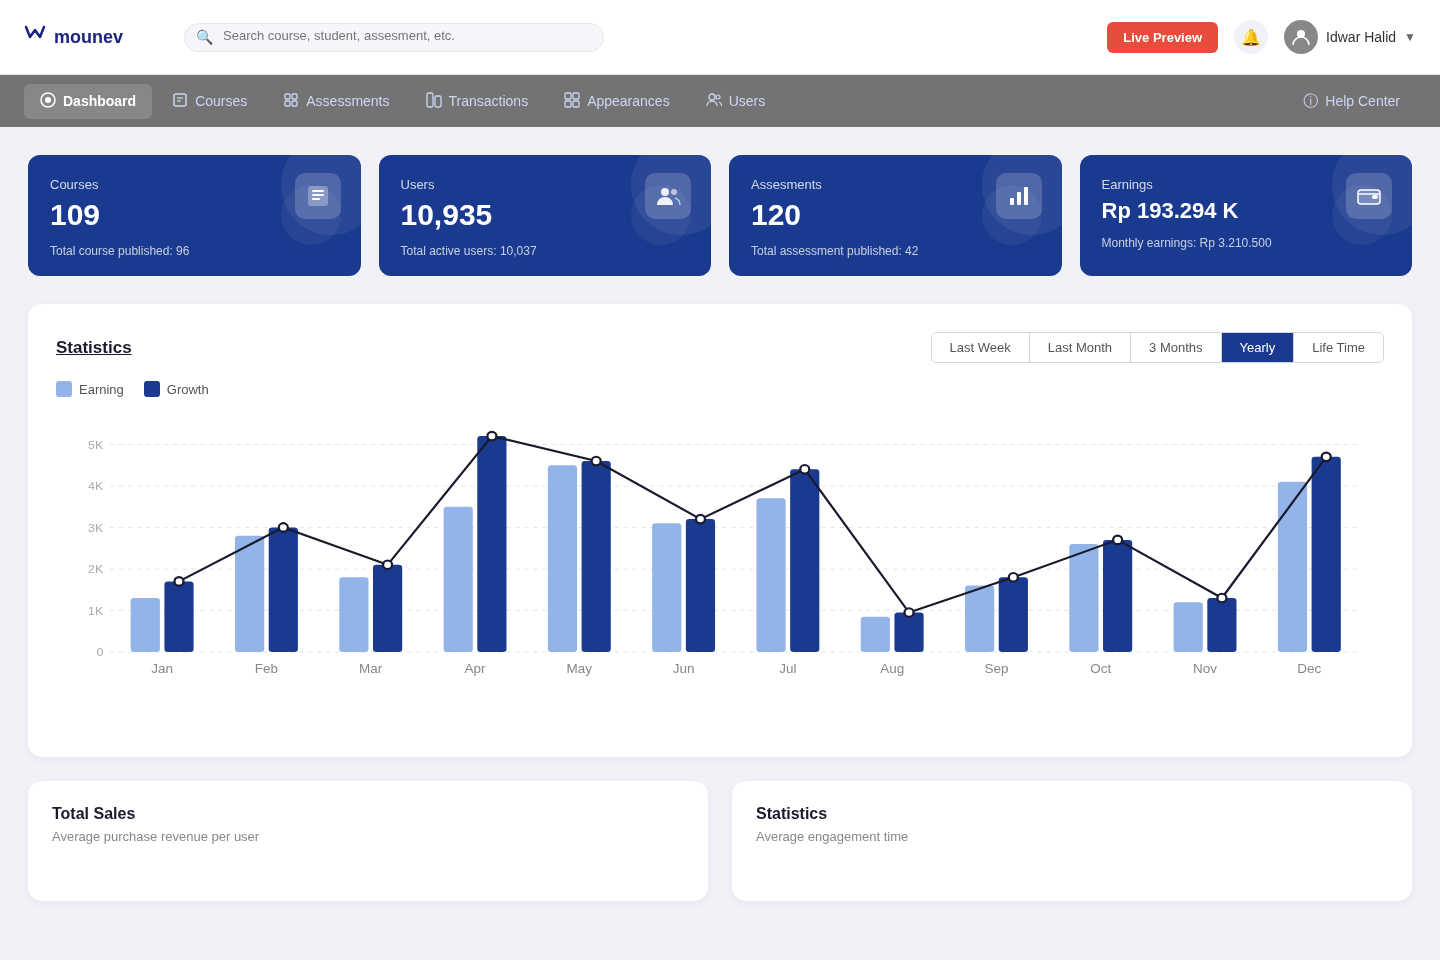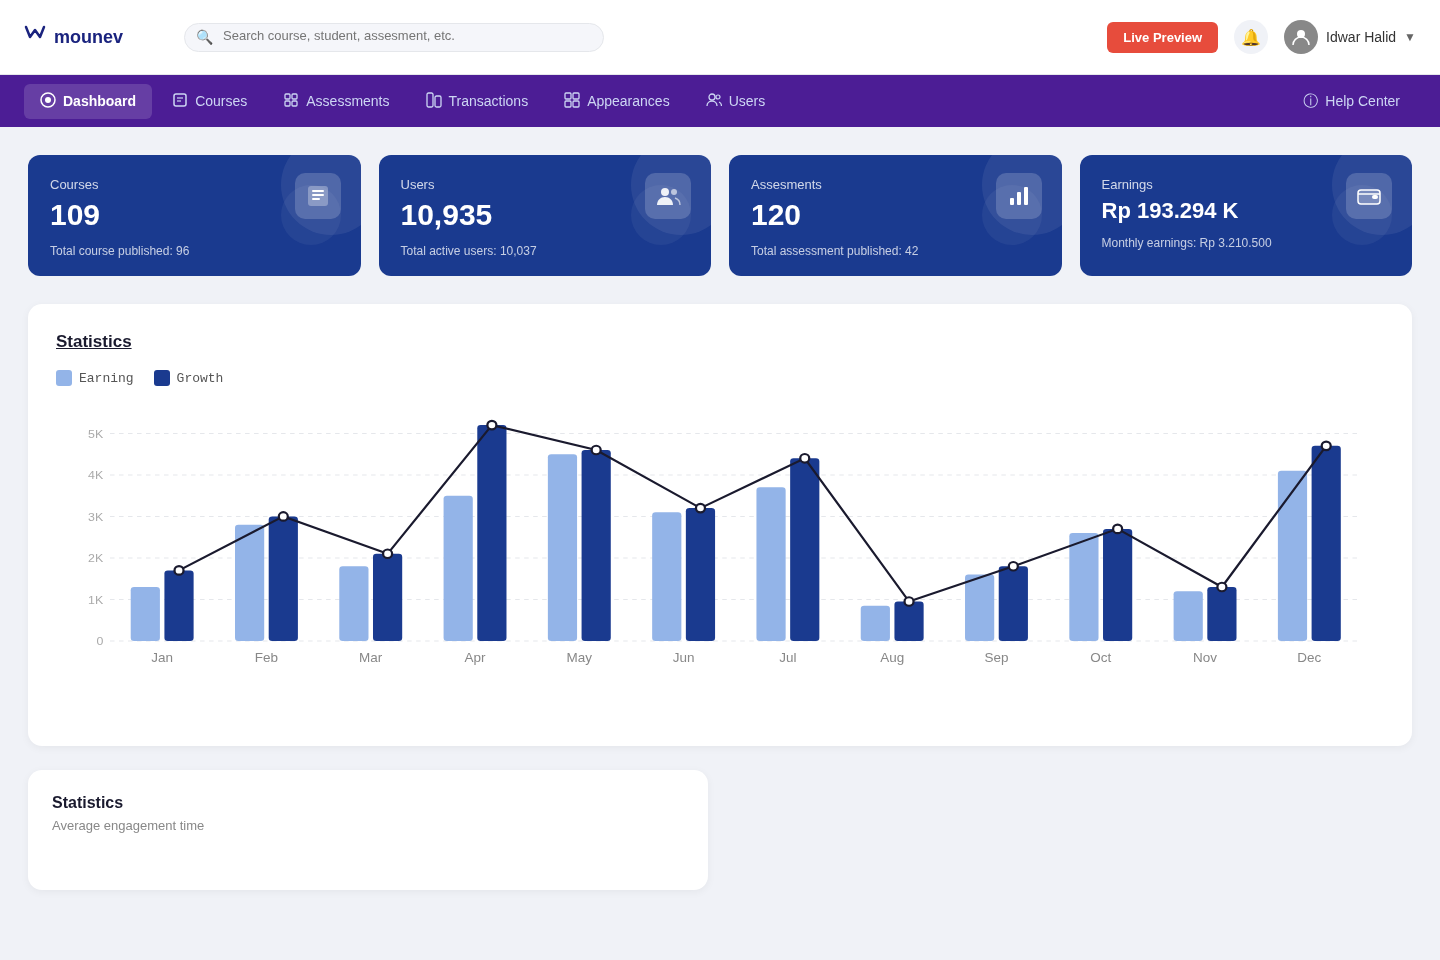"Dashboard" .nav-bar { background: #4c1d95 -> #737373 }
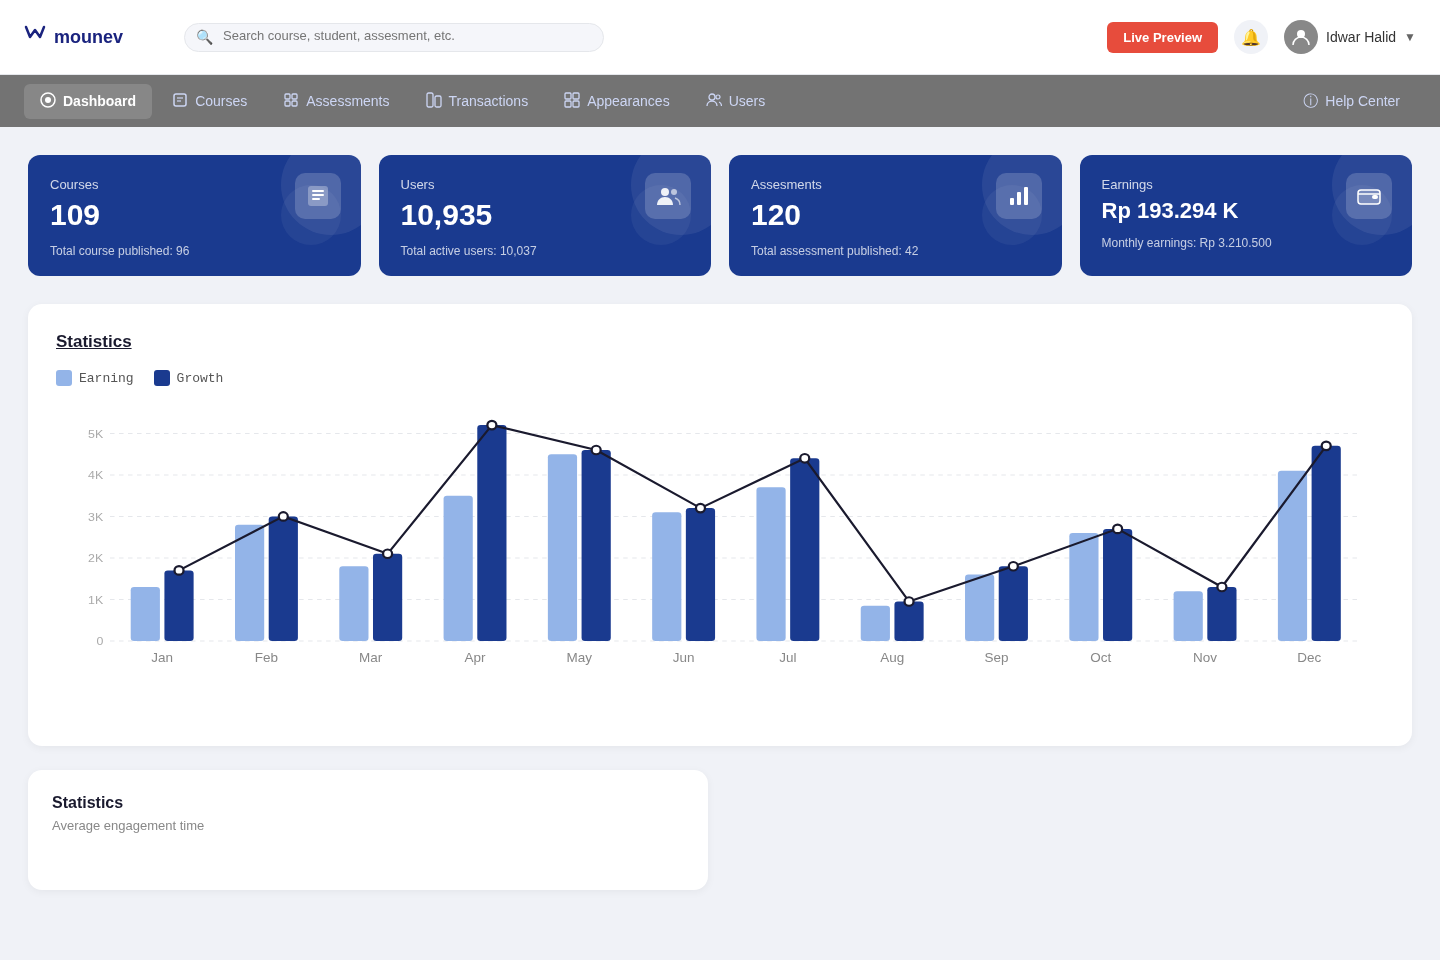"Last Week" div.filter-btns { html: none -> <div> <button>Last Week</button> <button>Last Month</button> <button>3 Months</button> <button>Yearly</button> <button>Life Time</button> </div> }
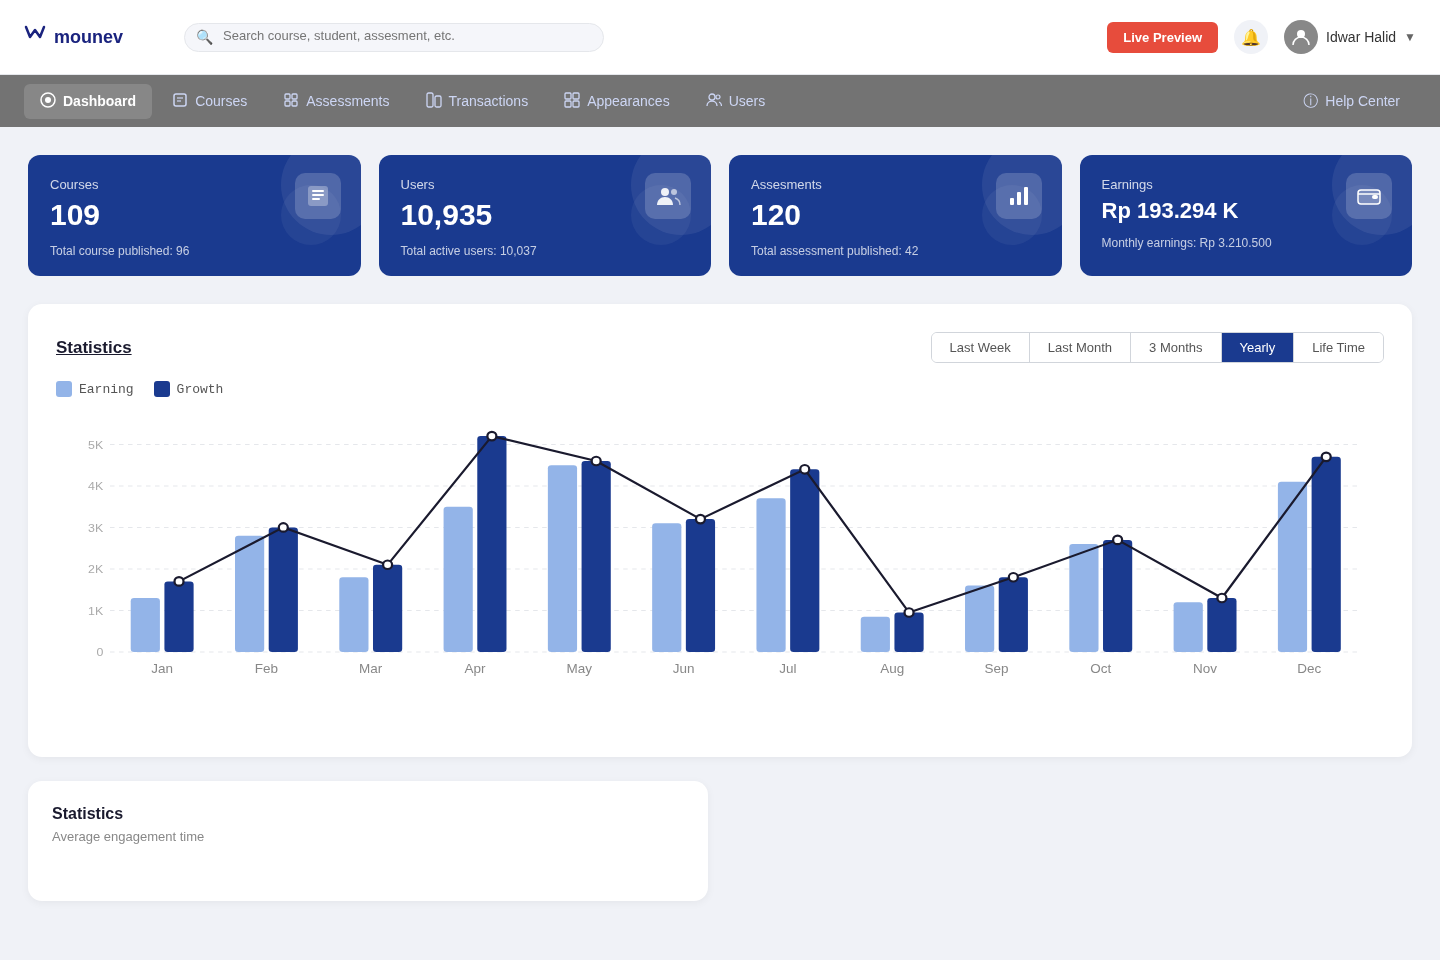"Earning" .legend { font-family: Liberation Mono, monospace -> none }
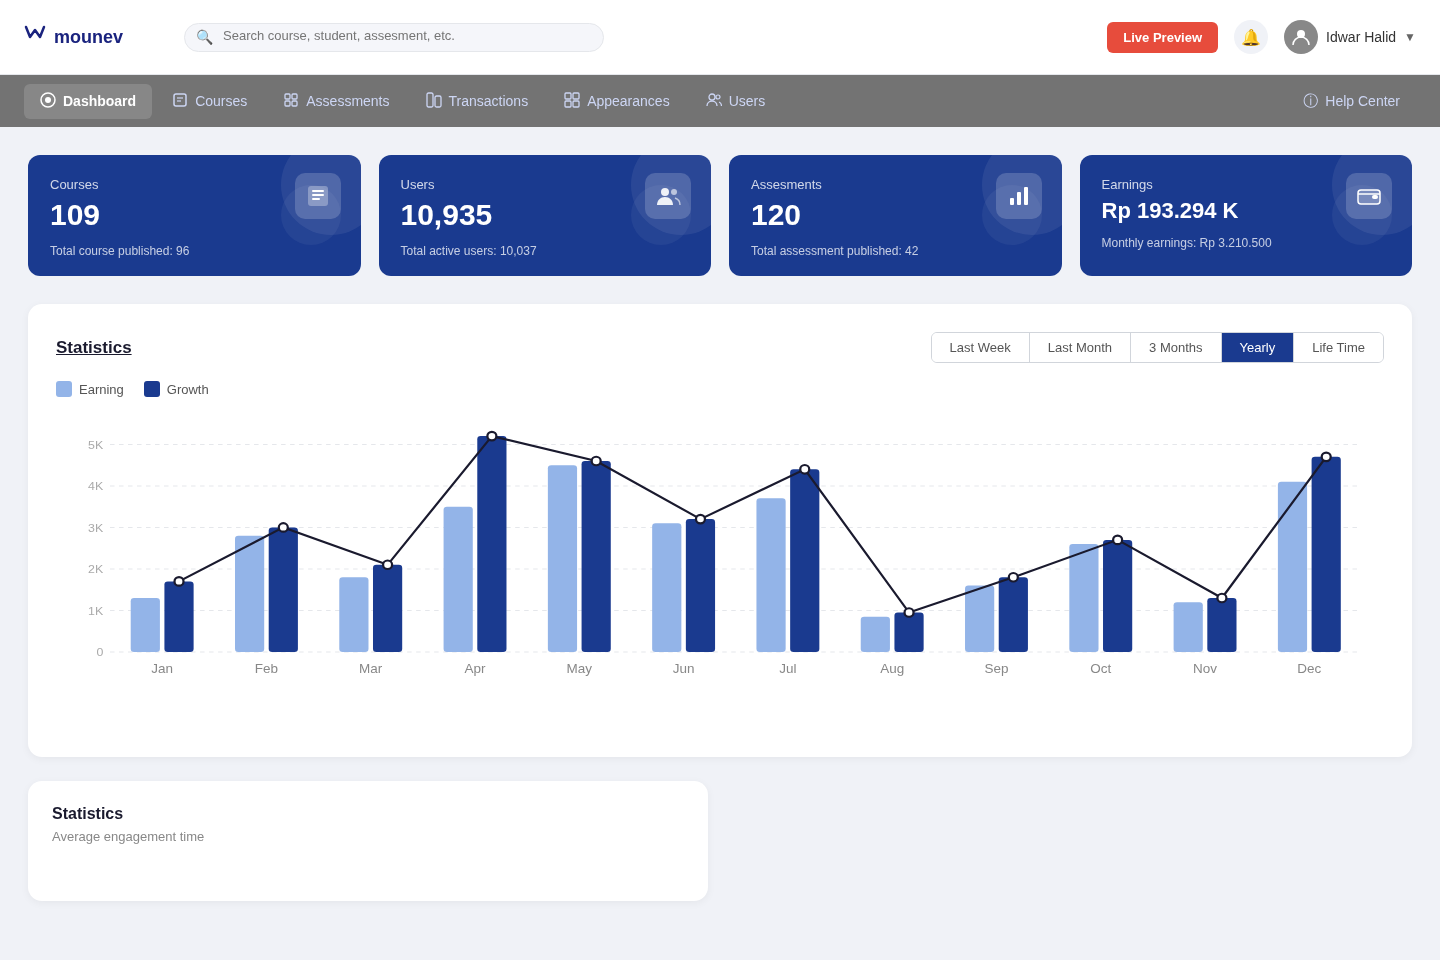"Total Sales" div.bottom-card { html: none -> <div> <div>Total Sales</div> <div>Average purchase revenue per user</div> </div> }
